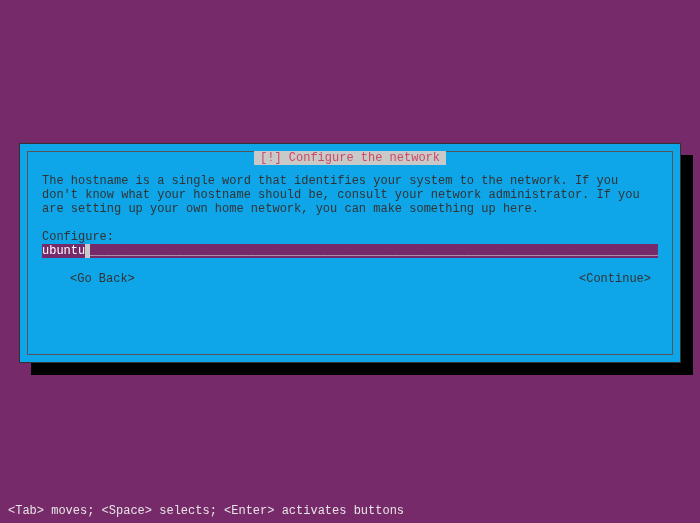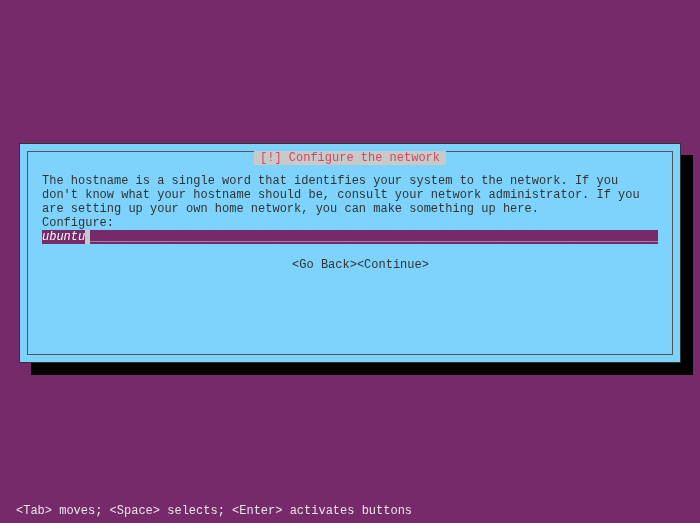"[!] Configure the network" .dialog { background: #7dd3fc -> #0ea5e9 }
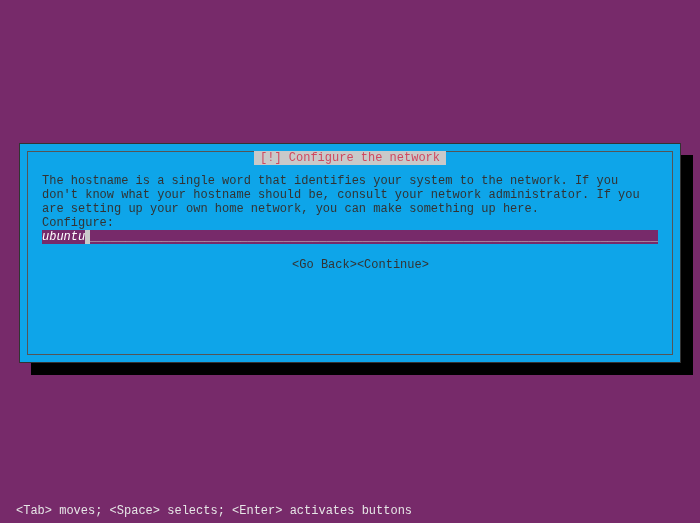"The hostname is a single" .para2 { margin-bottom: none -> 14px }
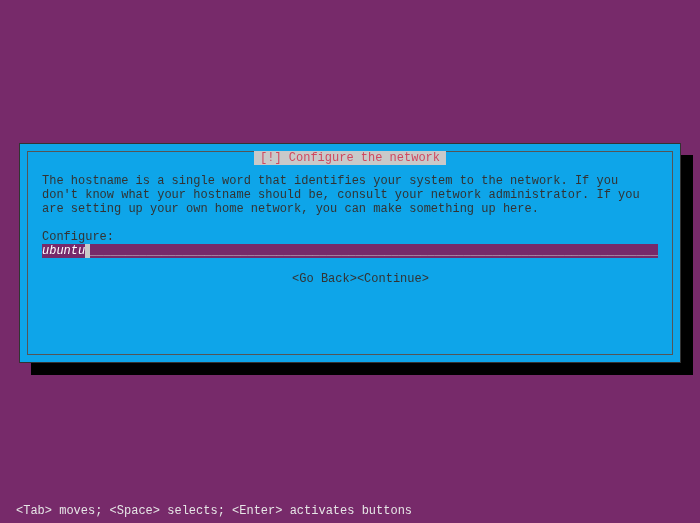"ubuntu" .input-row { font-style: italic -> none }
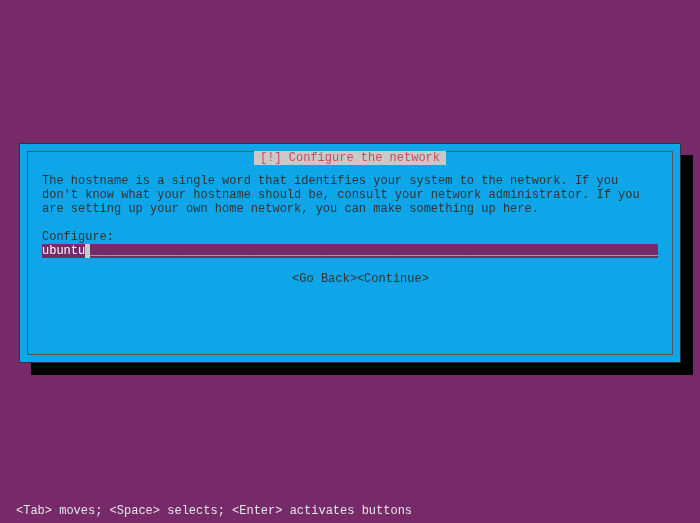"<Go Back>" .button-row { justify-content: center -> space-between }
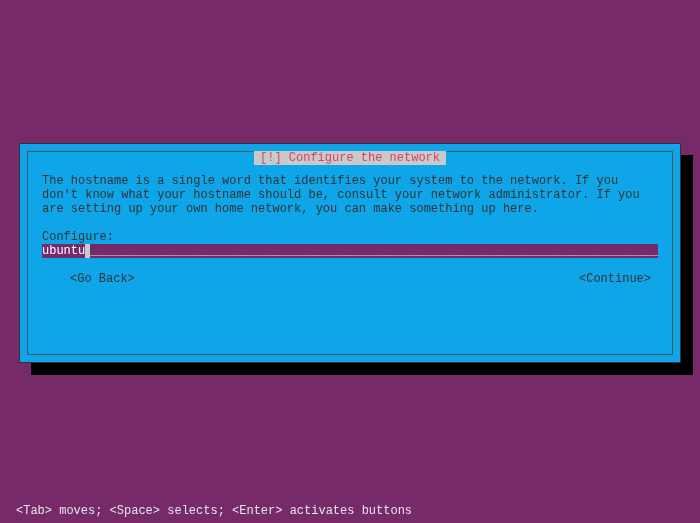"<Tab> moves; <Space> selects; <Enter>" .footer-help { left: 16px -> 8px }
